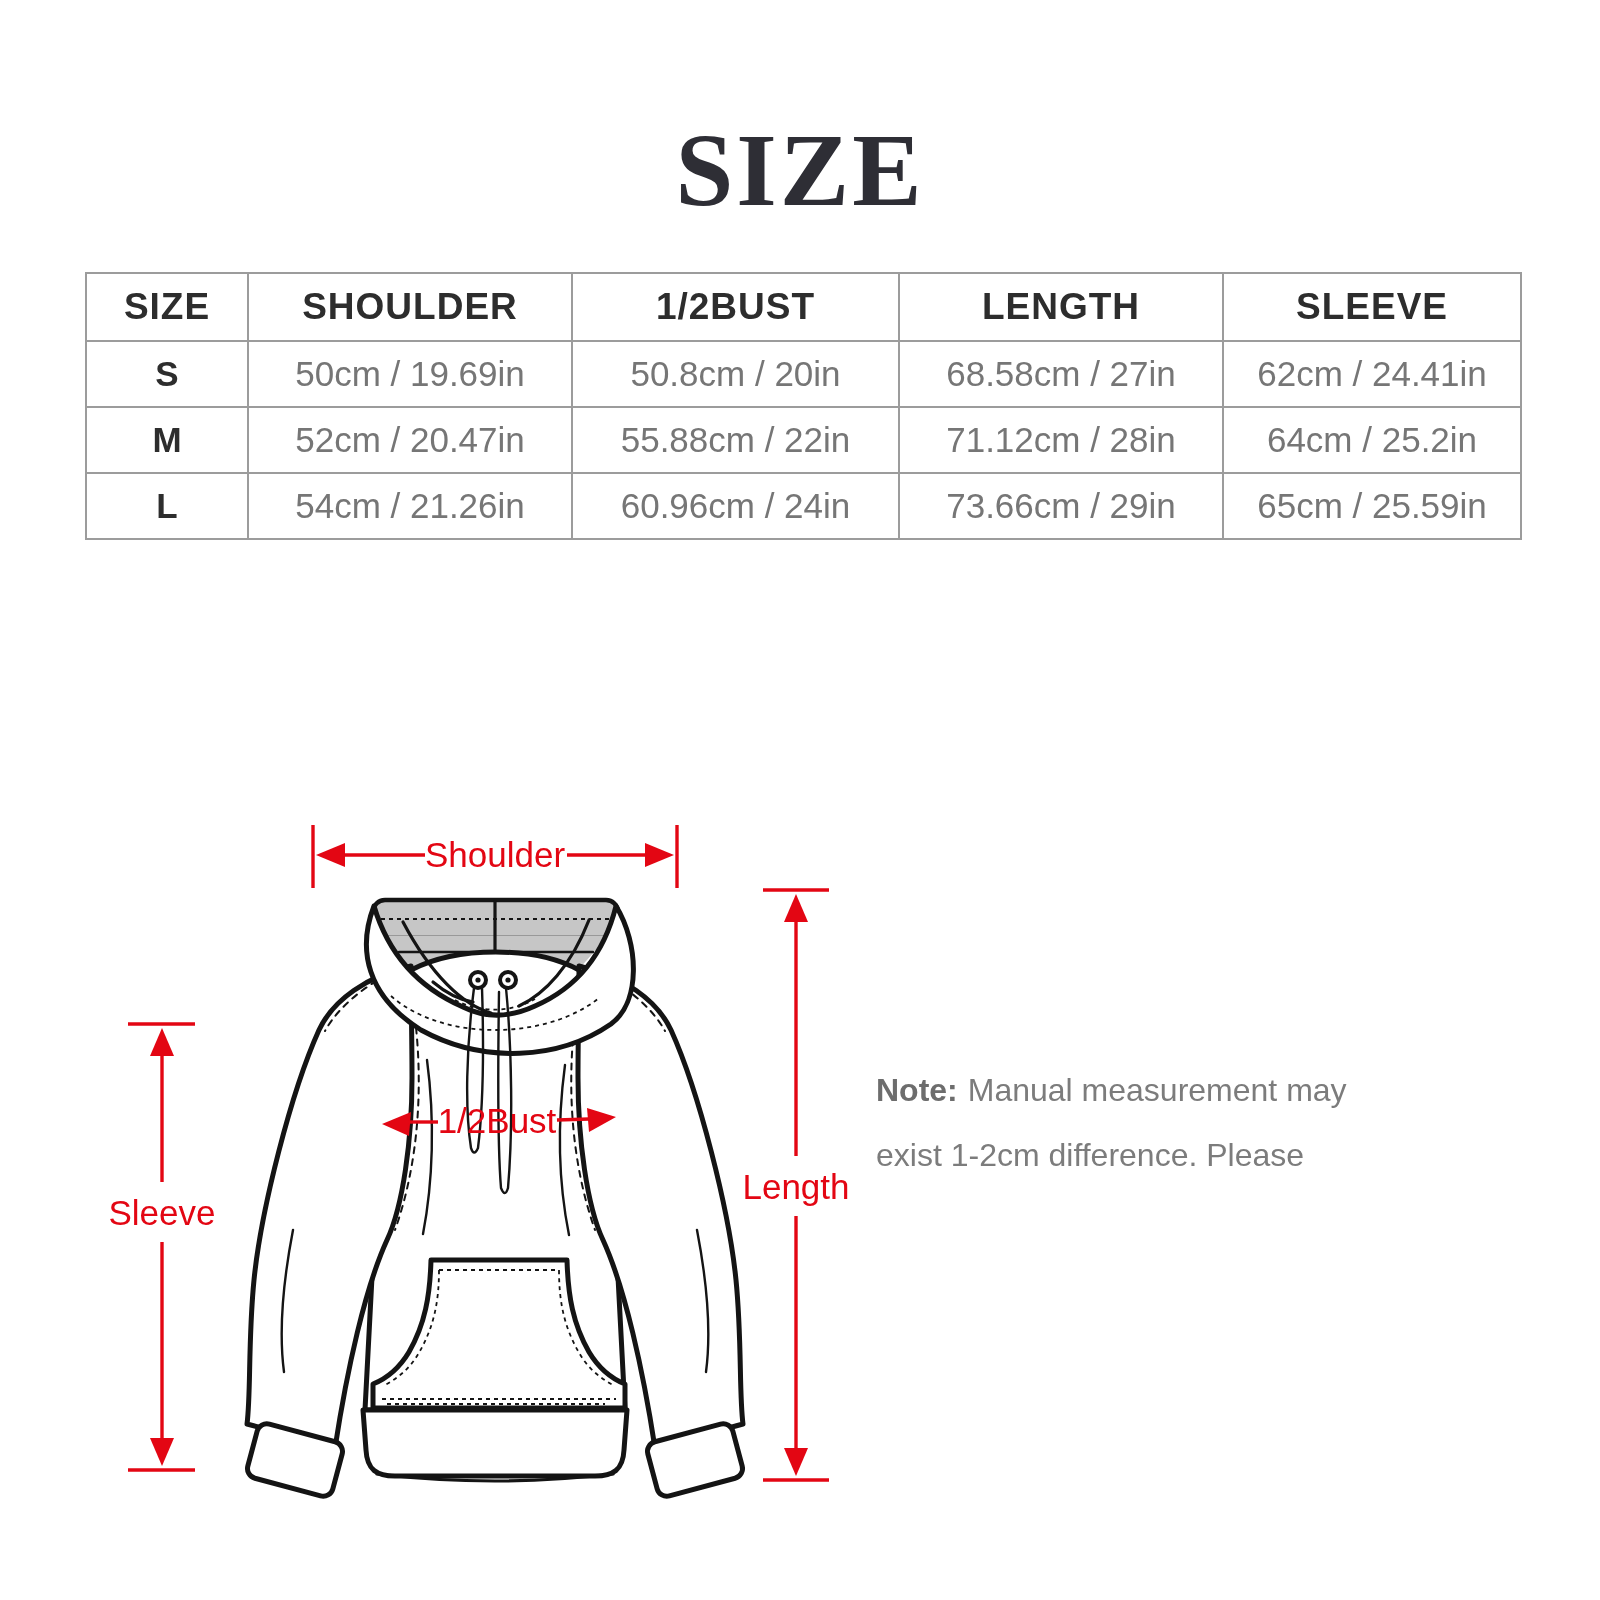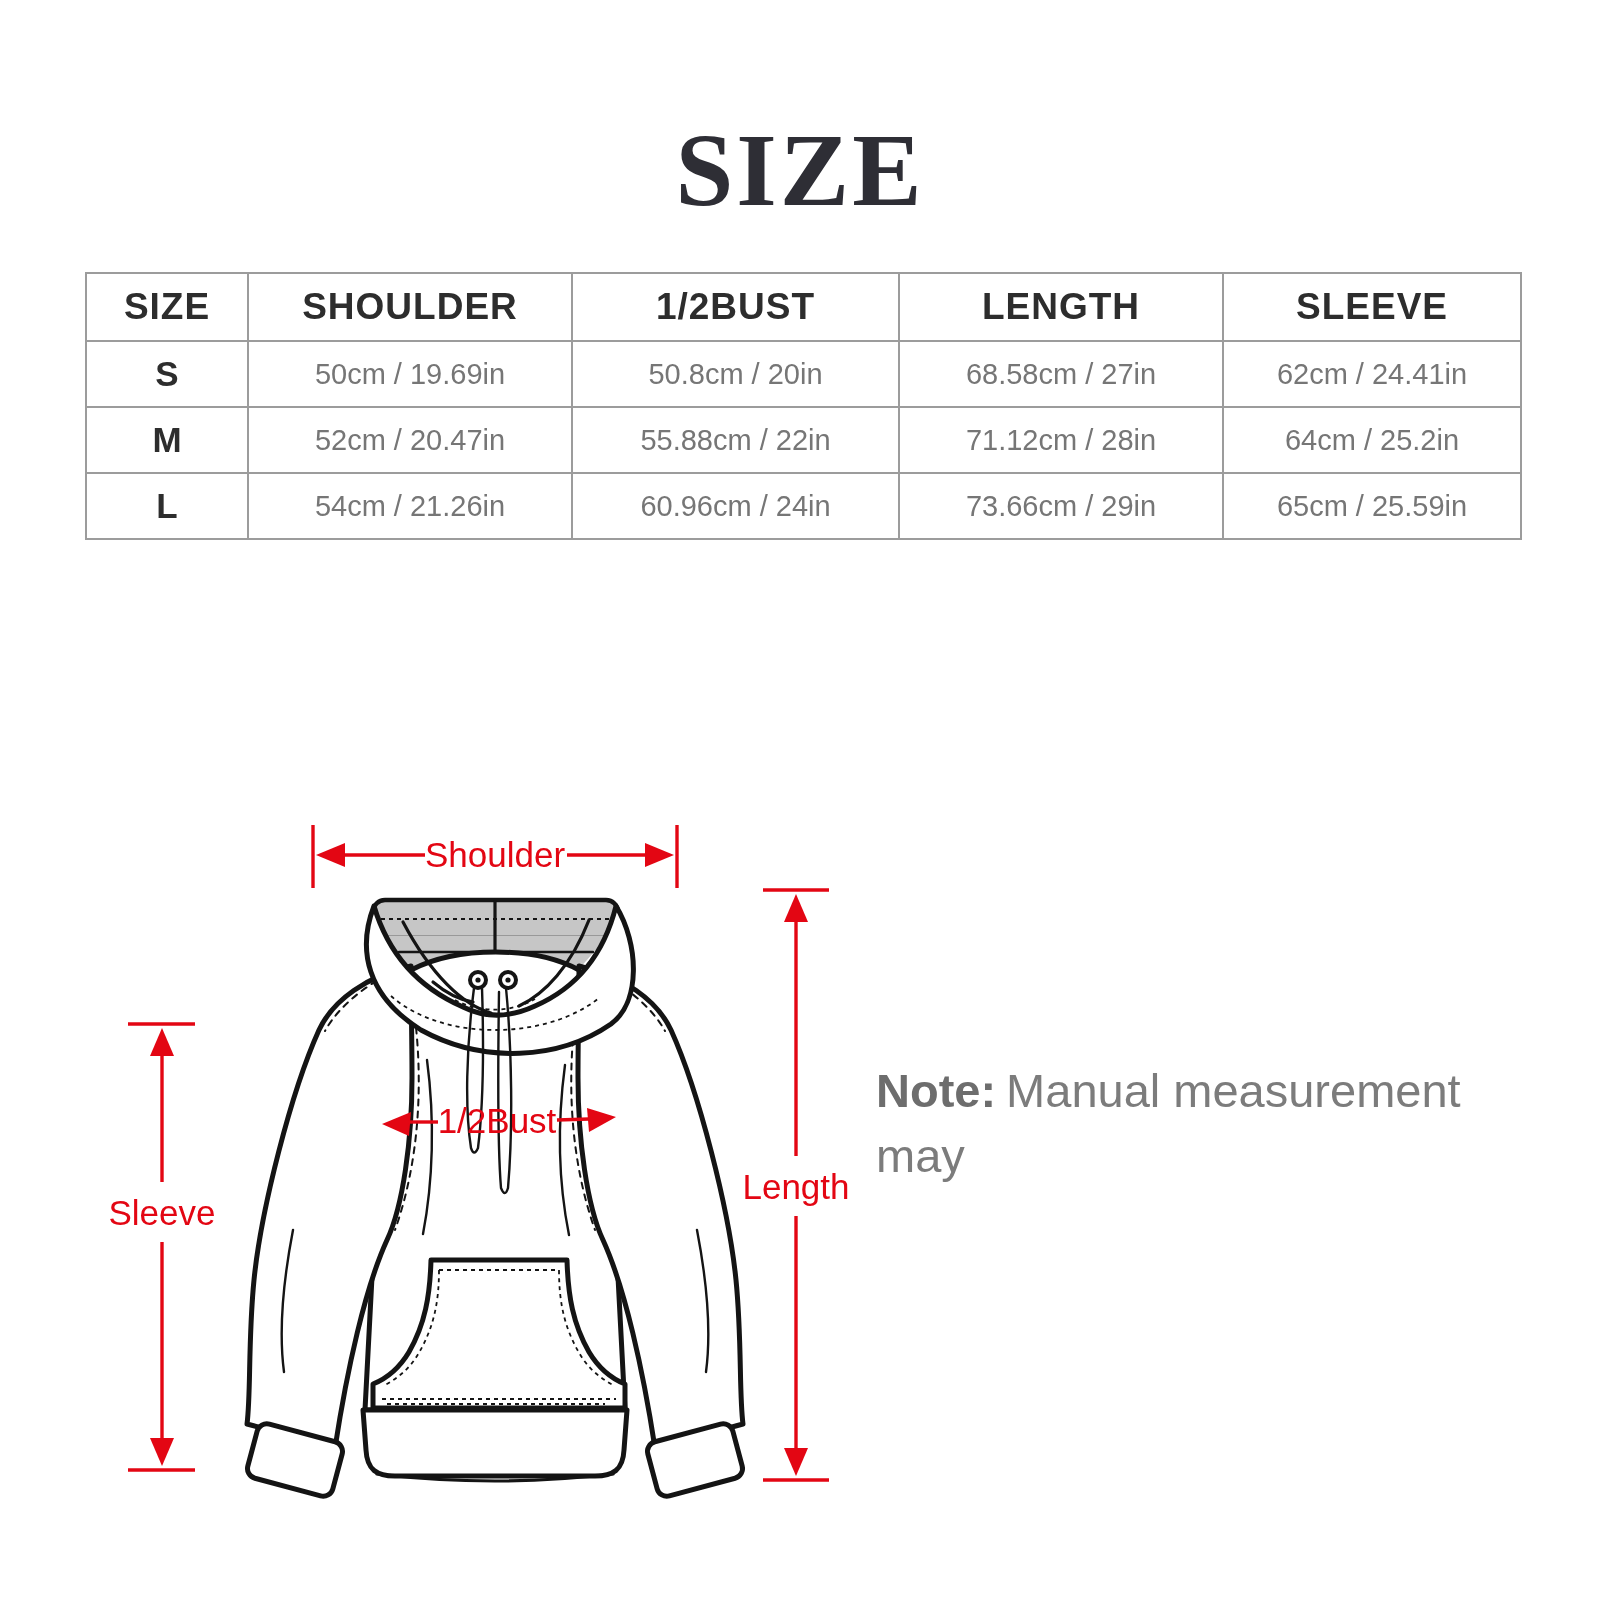"50cm / 19.69in" .size-table tbody td { font-size: 29px -> 35px }
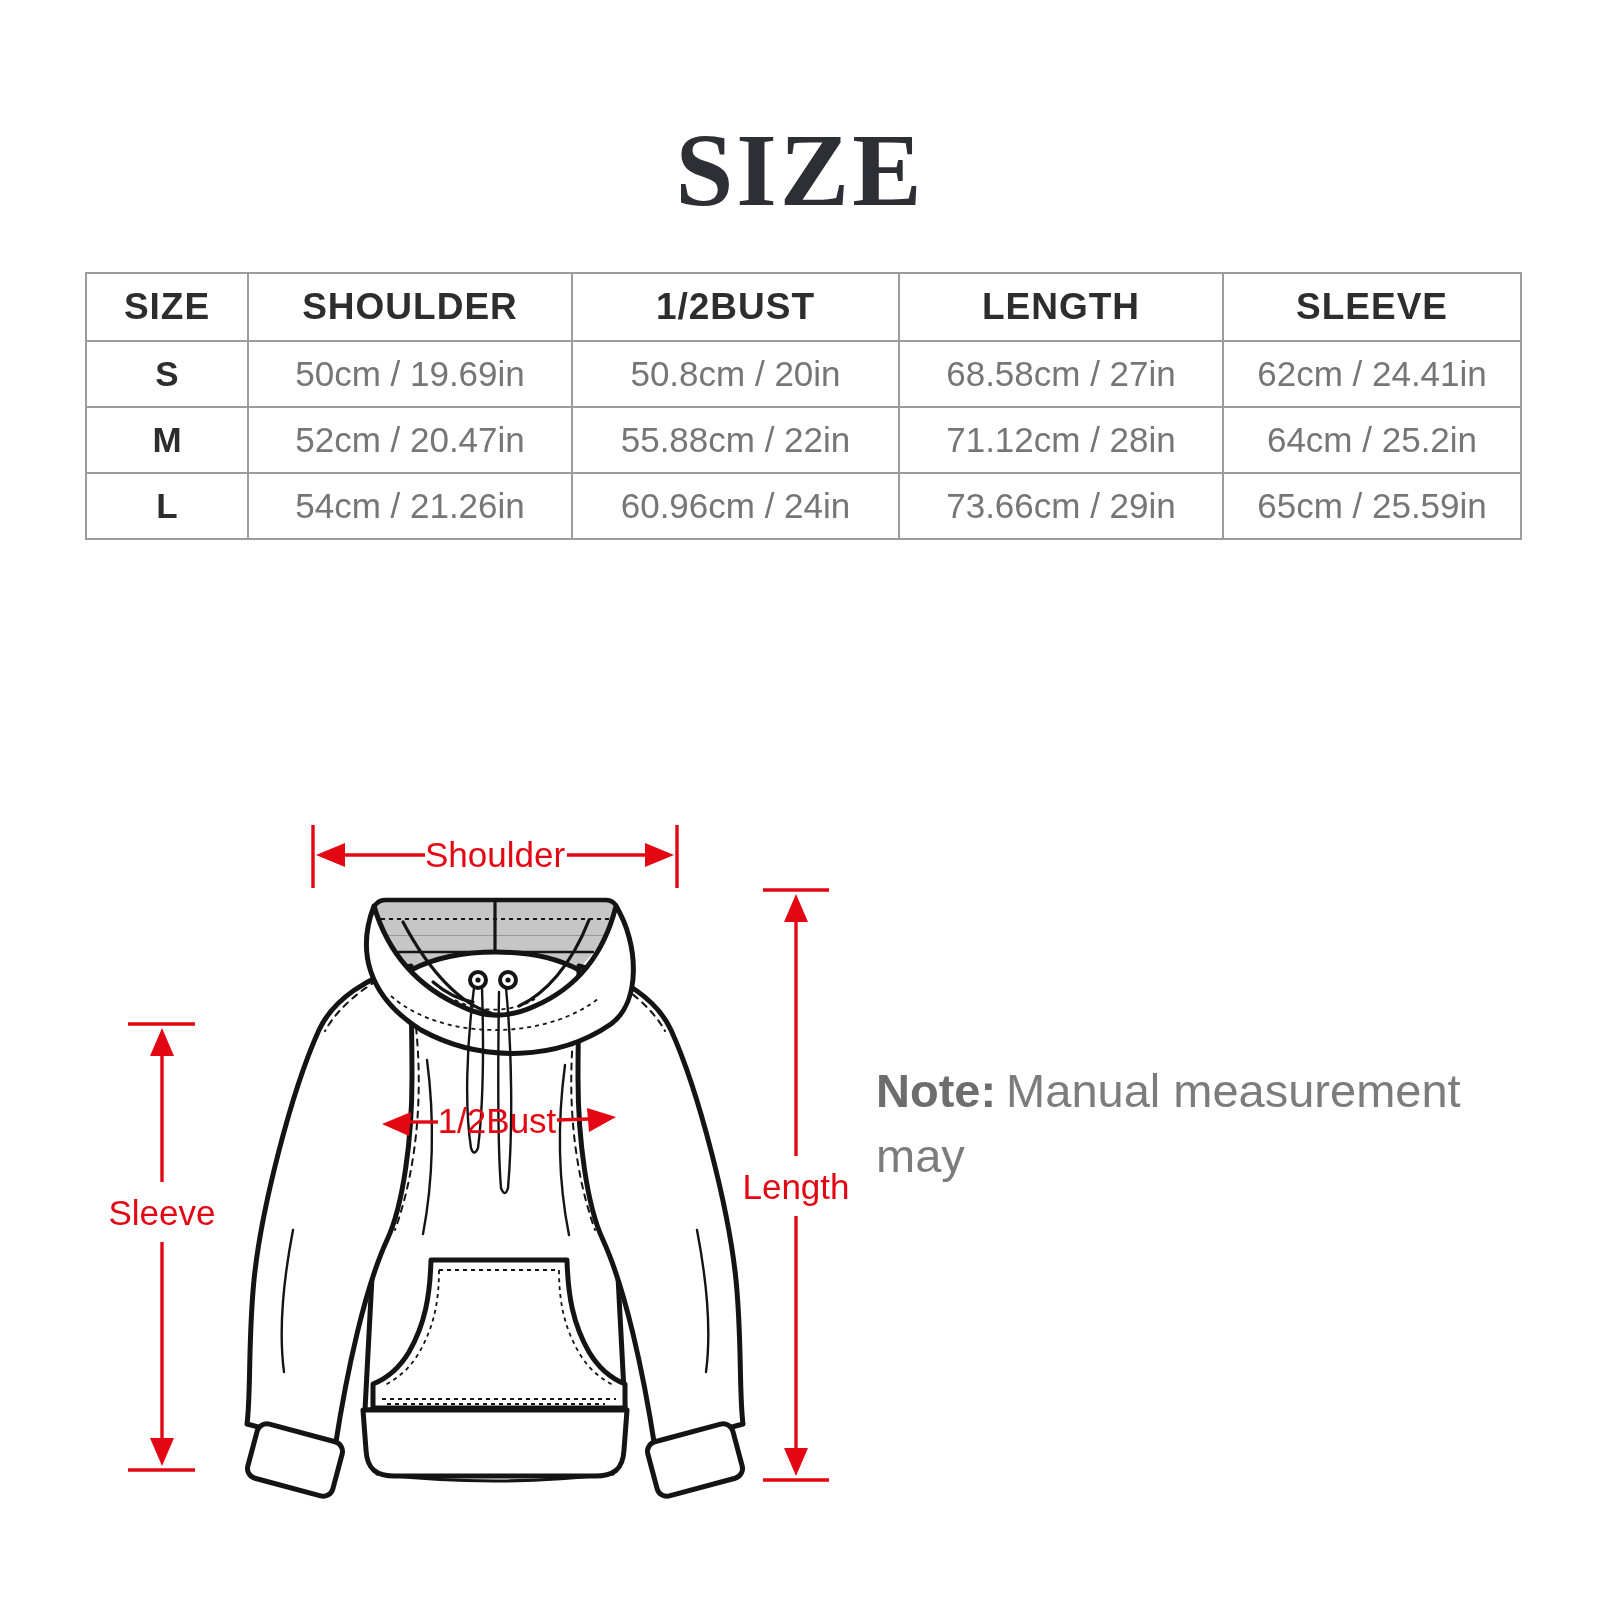"Note: Manual measurement may" .note { font-size: 47px -> 32px }
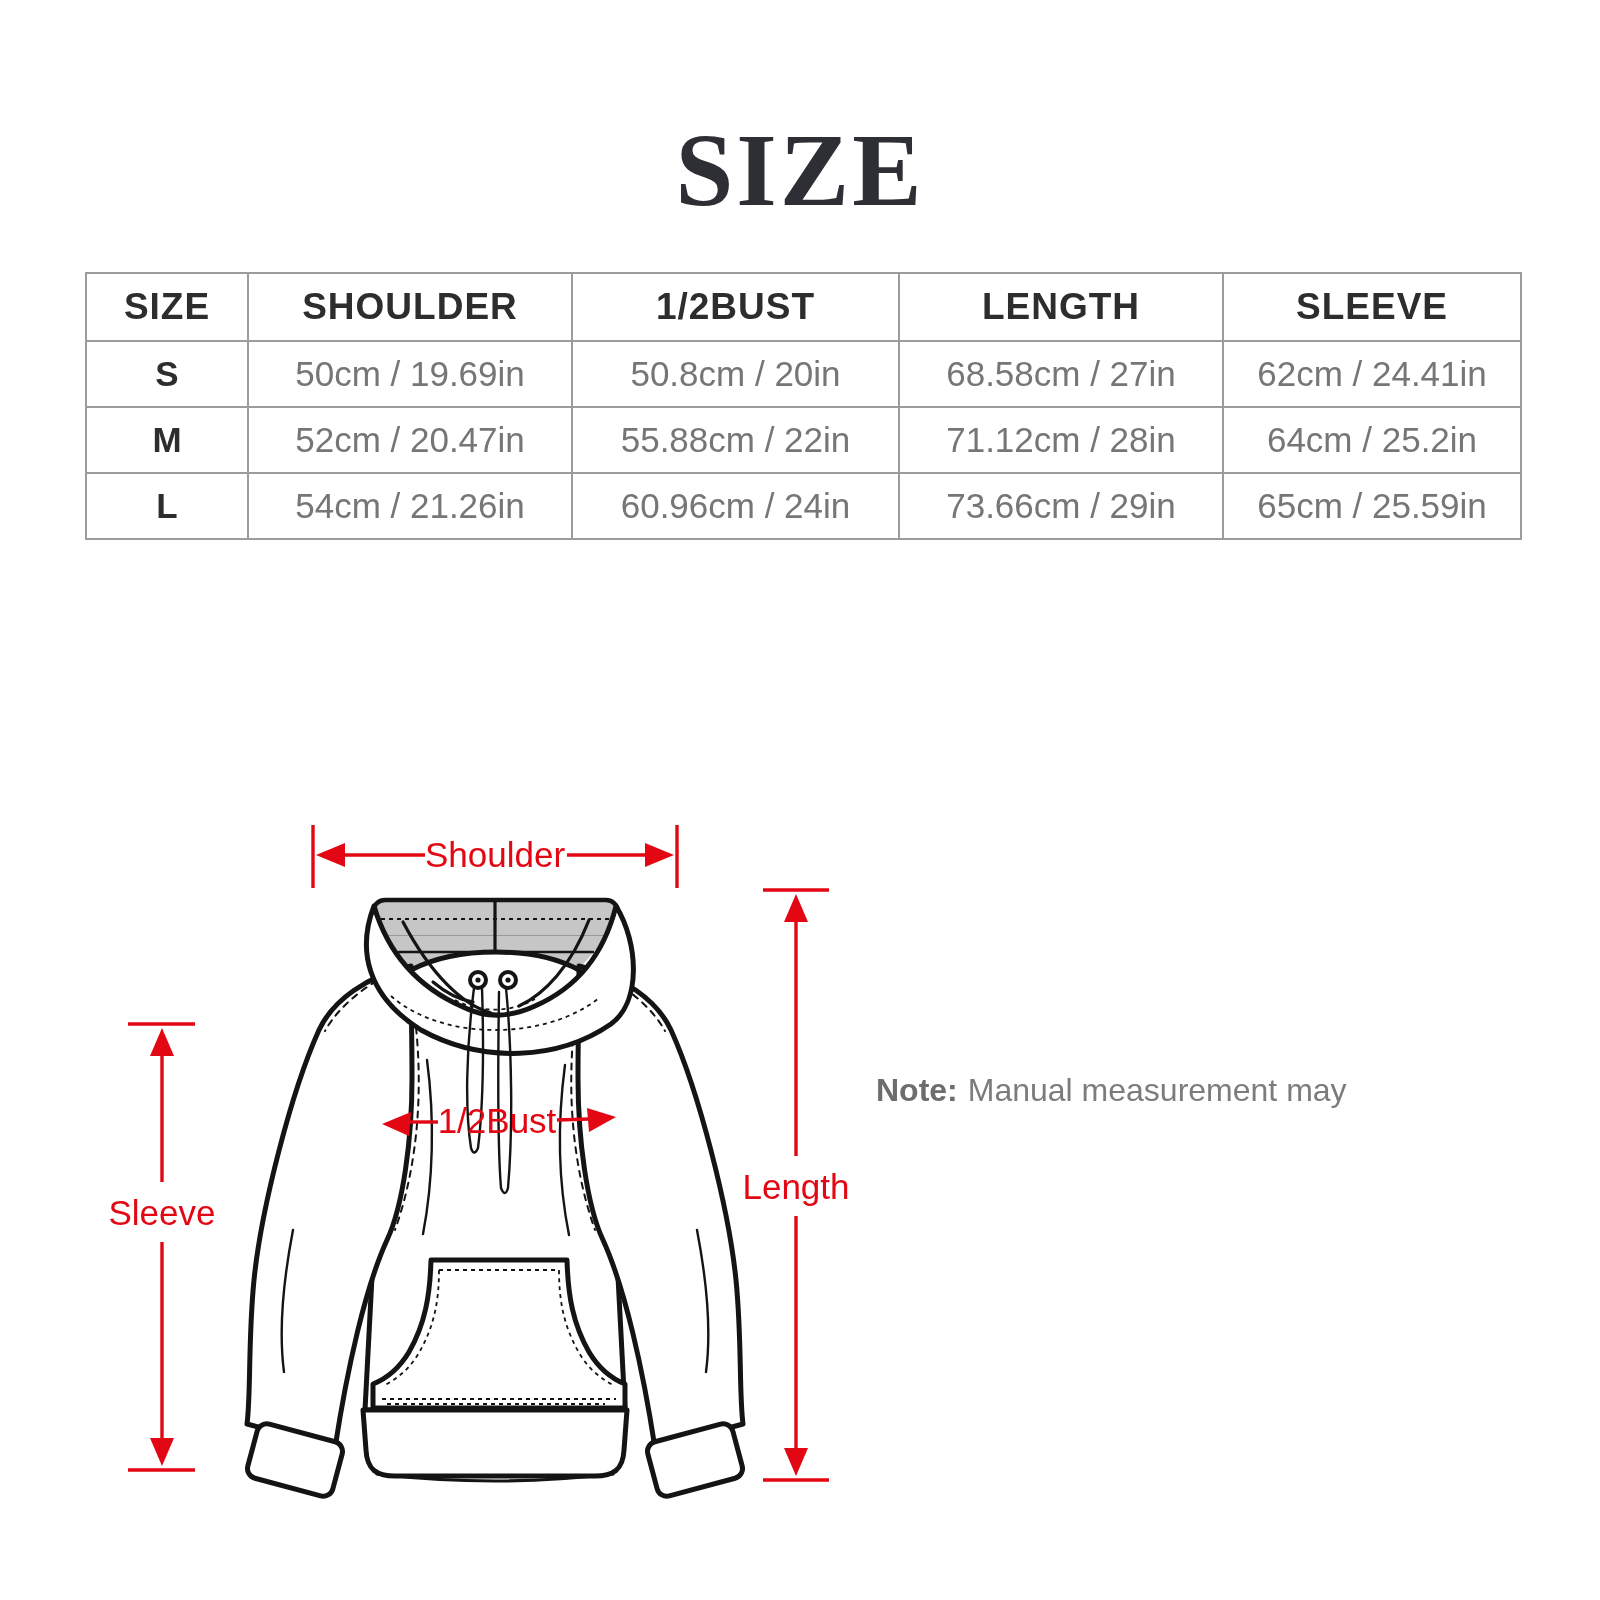"exist 1-2cm difference. Please" div { html: none -> <div>exist 1-2cm difference. Please</div> }
